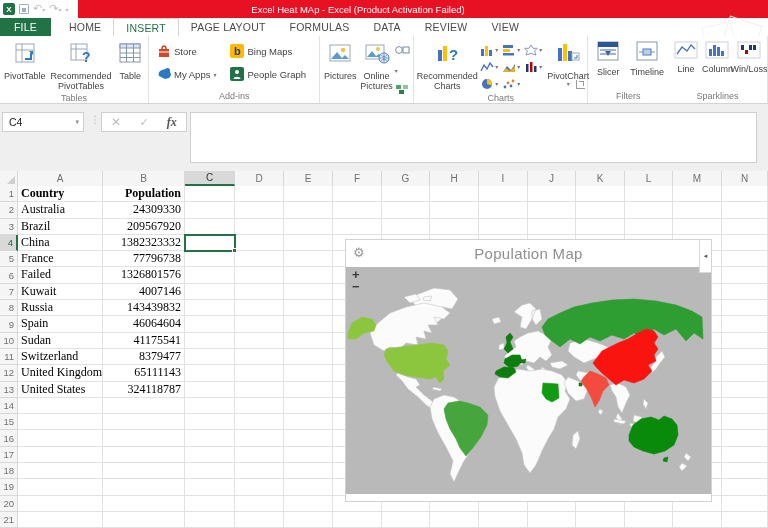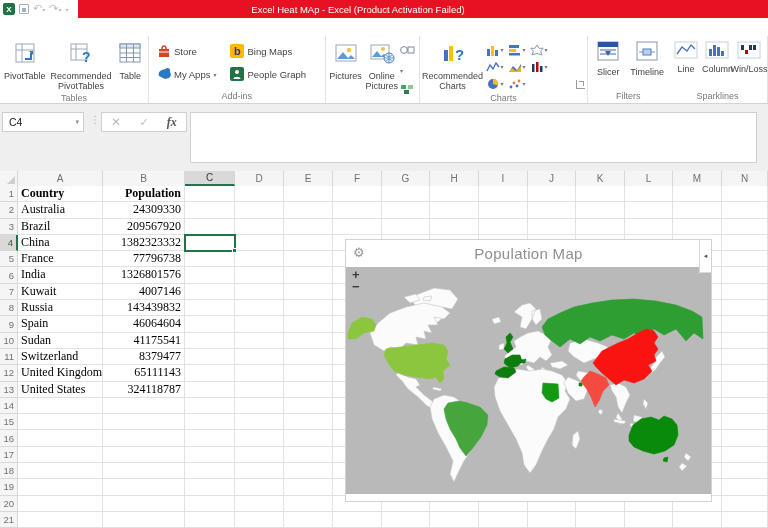"FILE" div.tabrow { html: none -> <div> <div></div> <div></div> <div> <div>FILE</div> <div>HOME</div> <div>INSERT</div> <div>PAGE LAYOUT</div> <div>FORMULAS</div> <div>DATA</div> <div>REVIEW</div> <div>VIEW</div> </div> </div> }
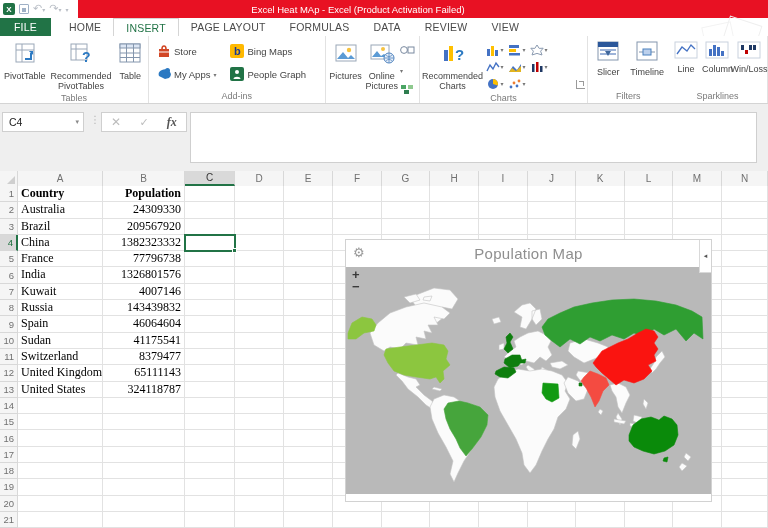"PivotChart" div.bigbtn { html: none -> <div> <span> <svg> <rect></rect> <rect></rect> <rect></rect> <rect></rect> <path></path> </svg> </span> <span>PivotChart</span> <span>▾</span> </div> }
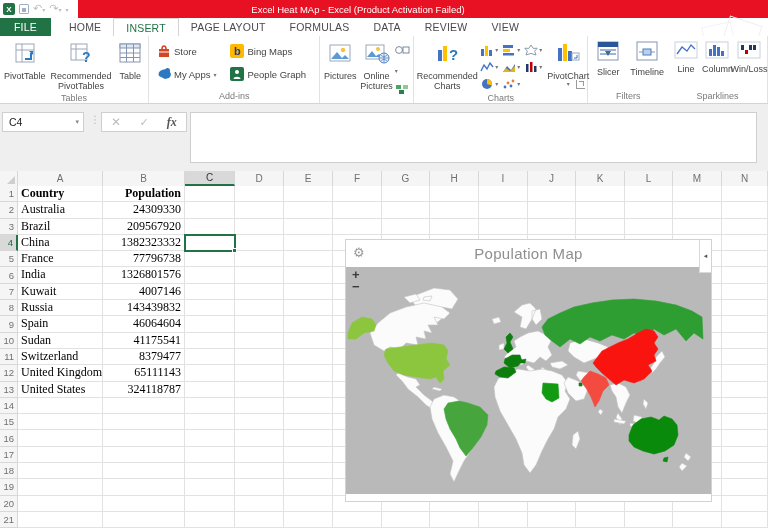"India" div.cell { text: India -> Failed }
